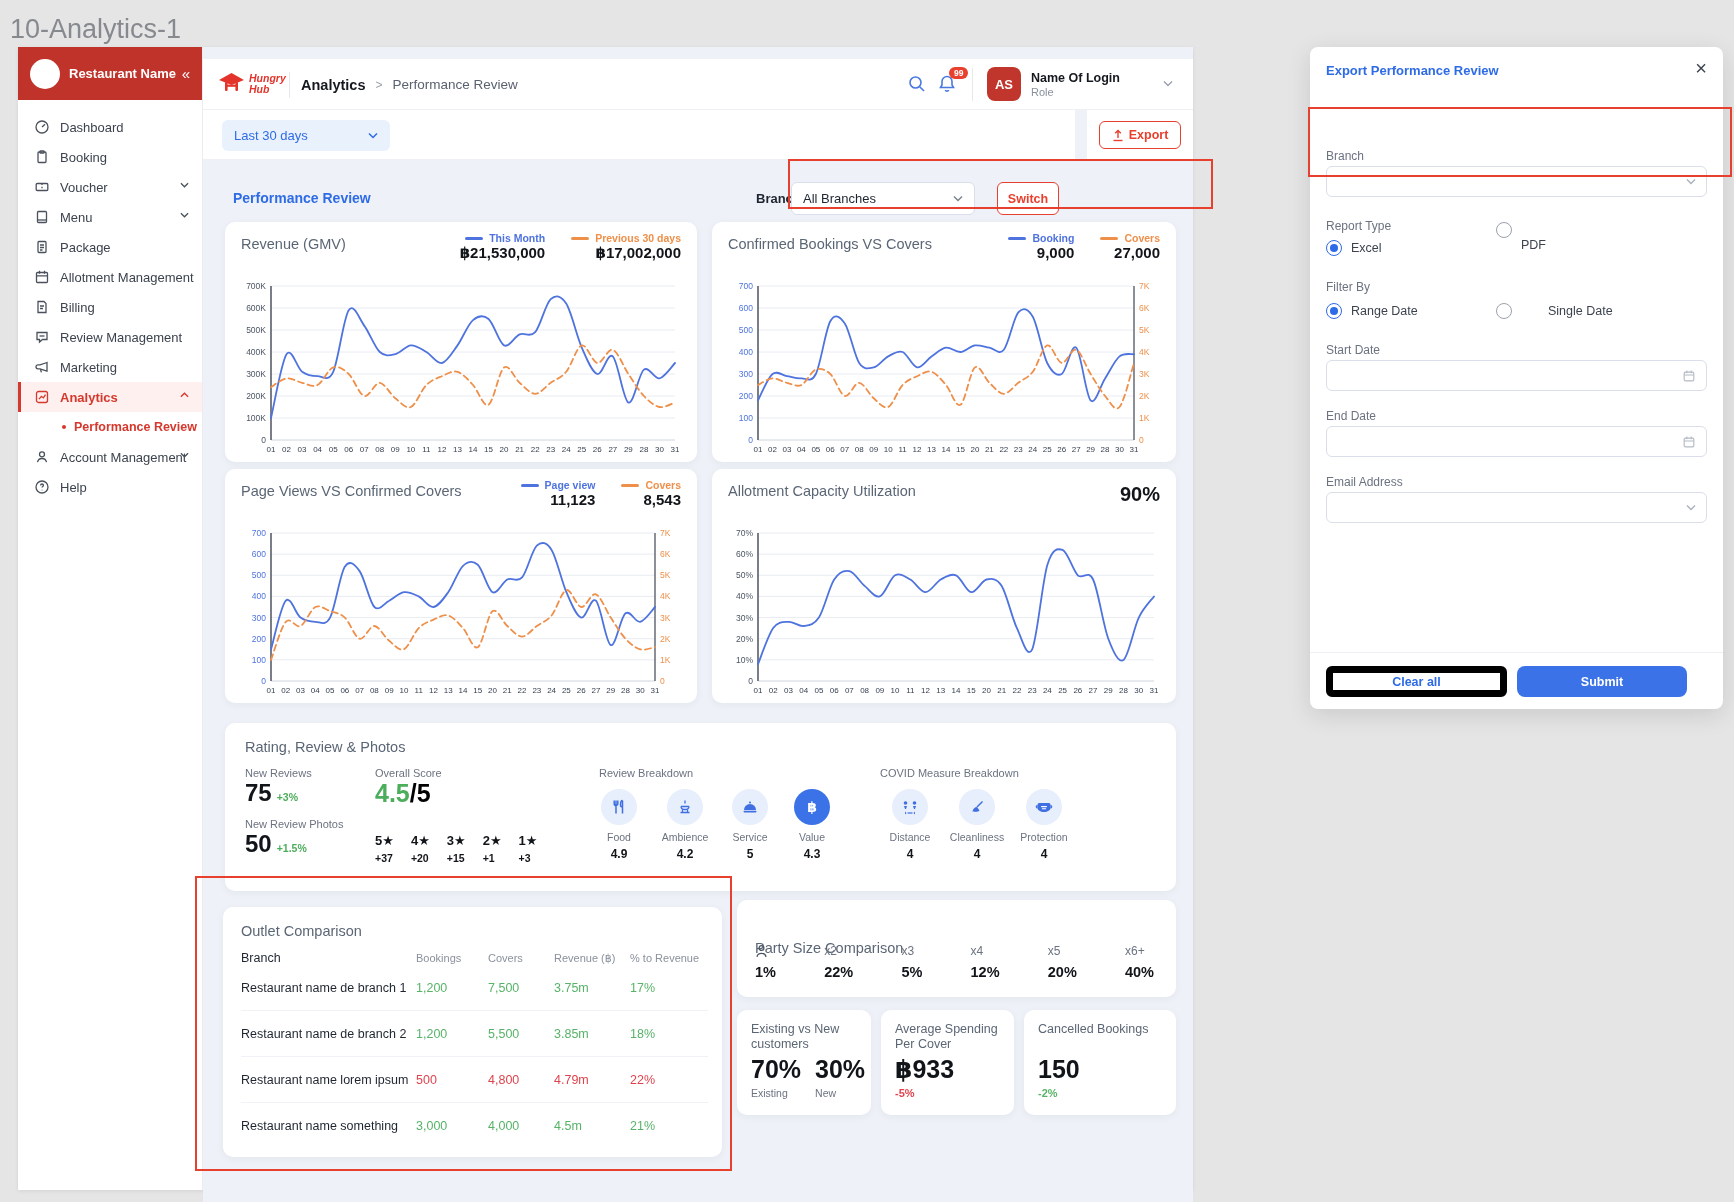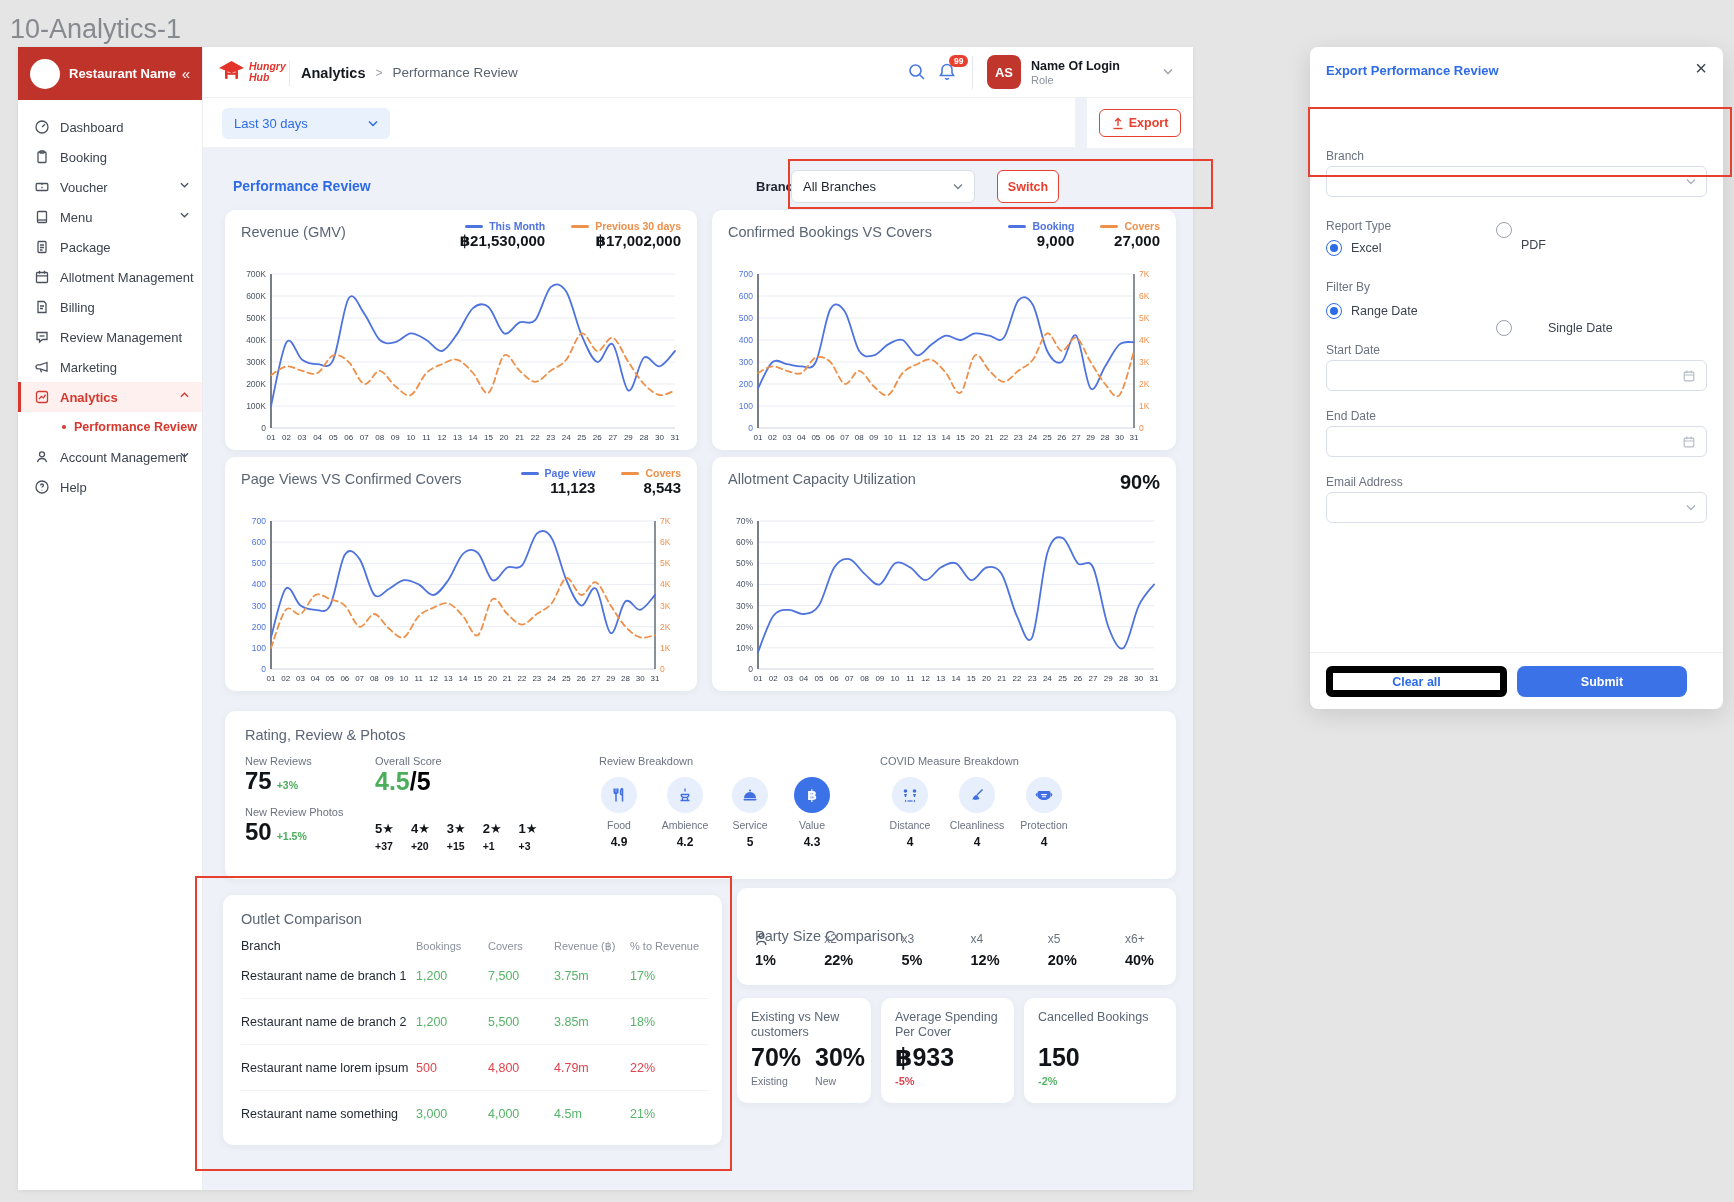"Hungry" .main { top: 0 -> 12px }
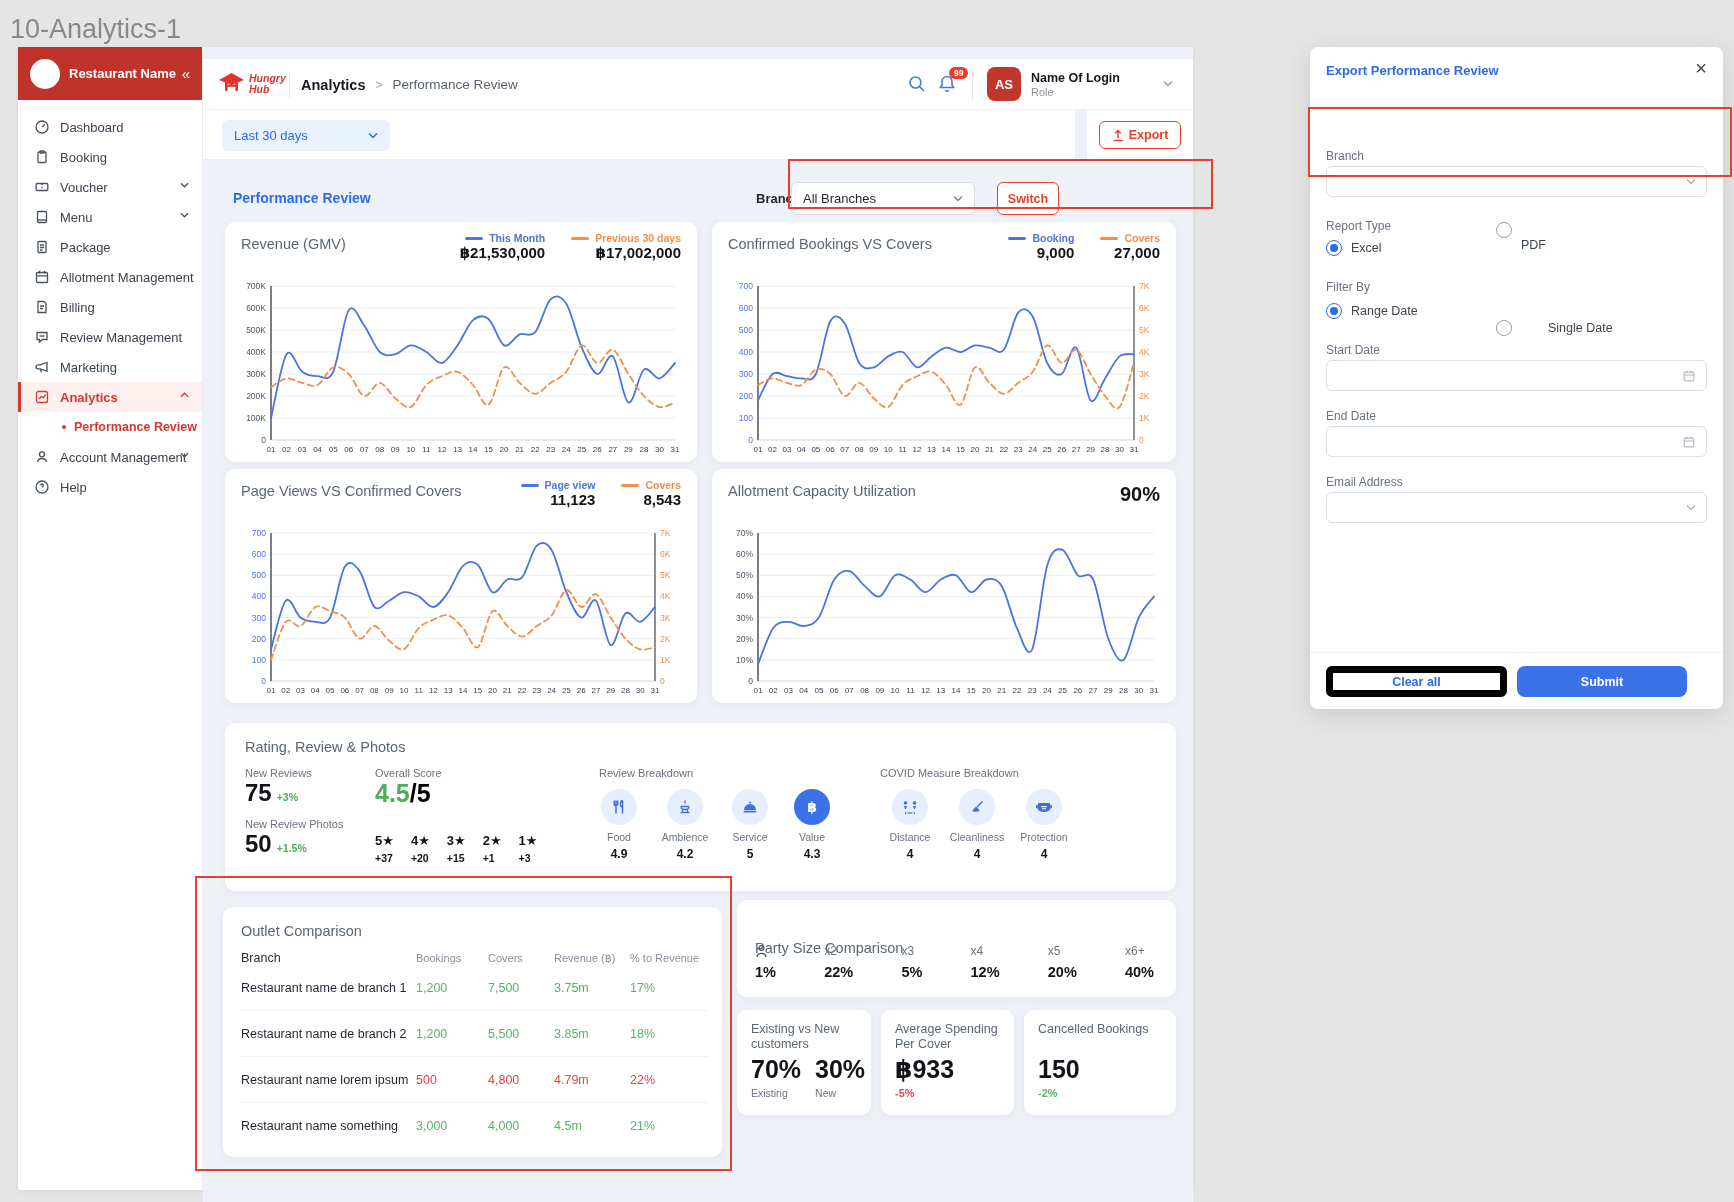"Single Date" div.radio-row { top: 273px -> 256px }
